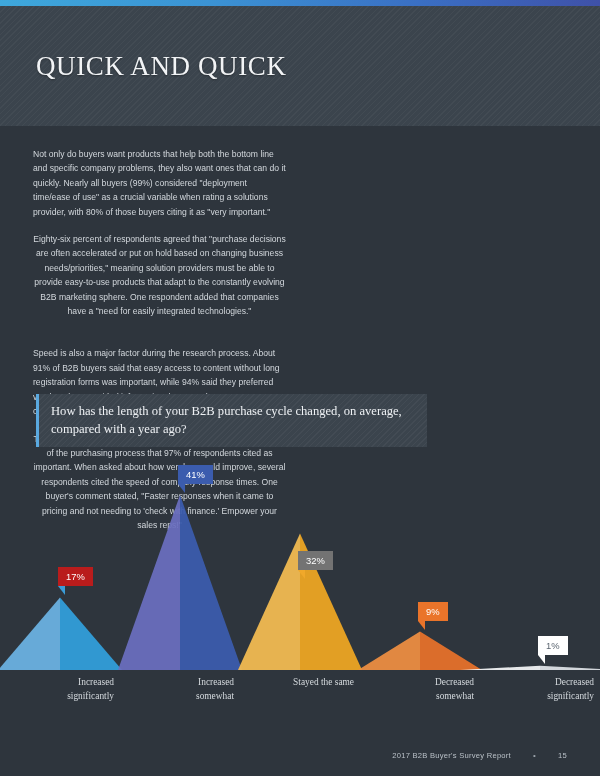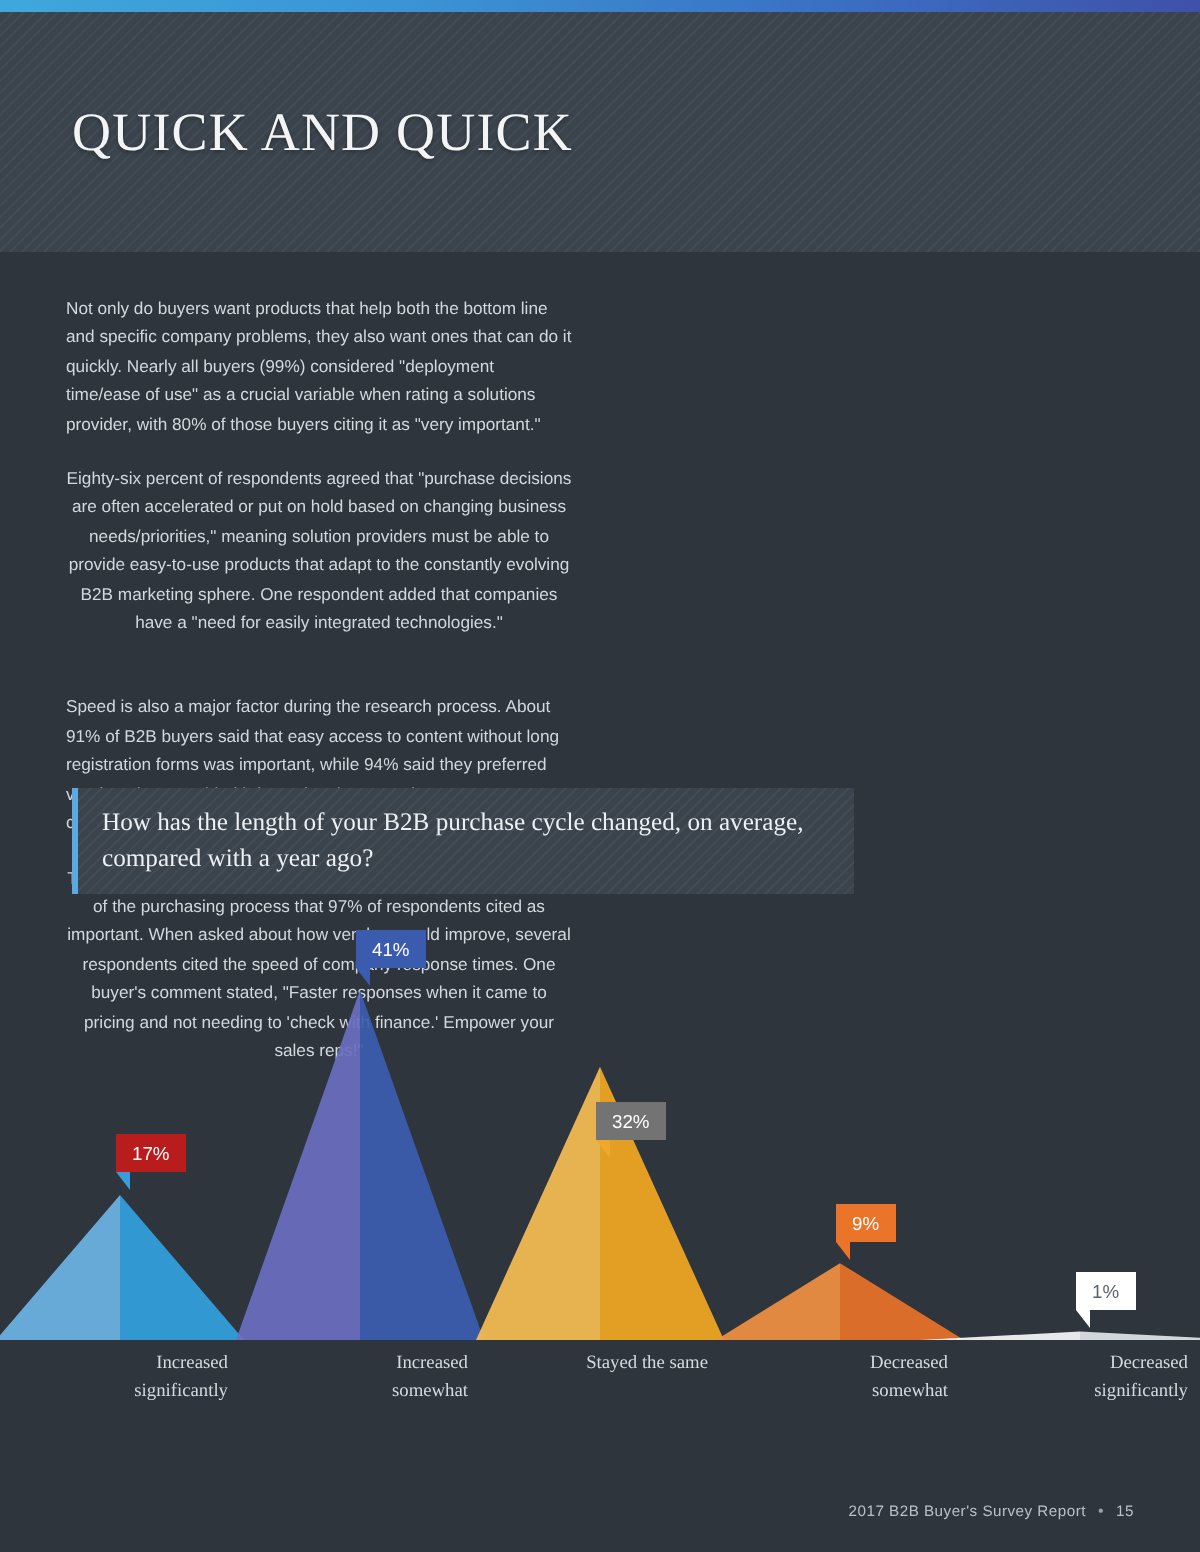"2017 B2B Buyer's Survey Report" #footer { gap: 6px -> 22px }
